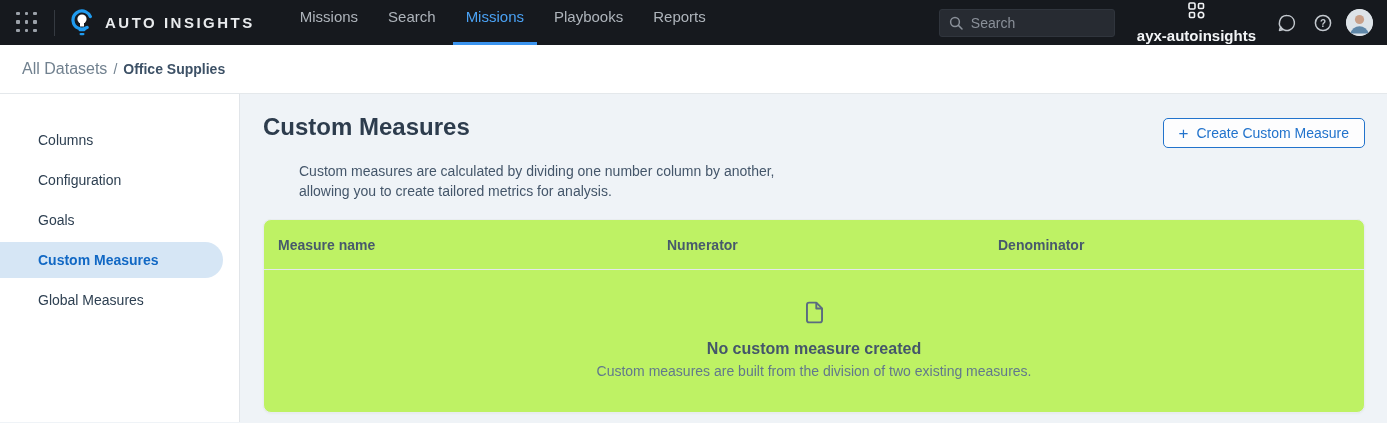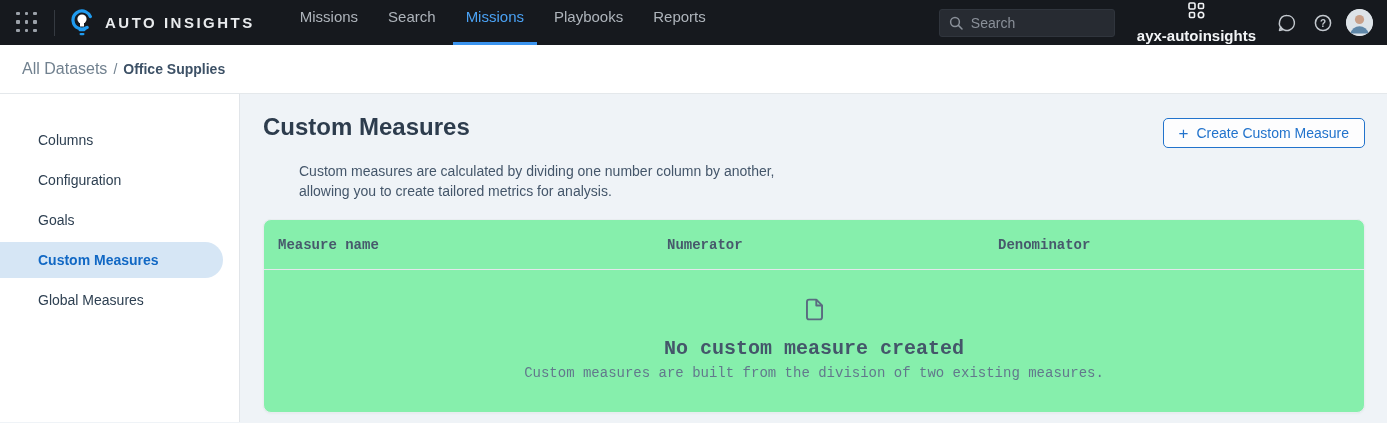"Measure name" .card { background: #86efac -> #bef264; font-family: Liberation Mono, monospace -> none }
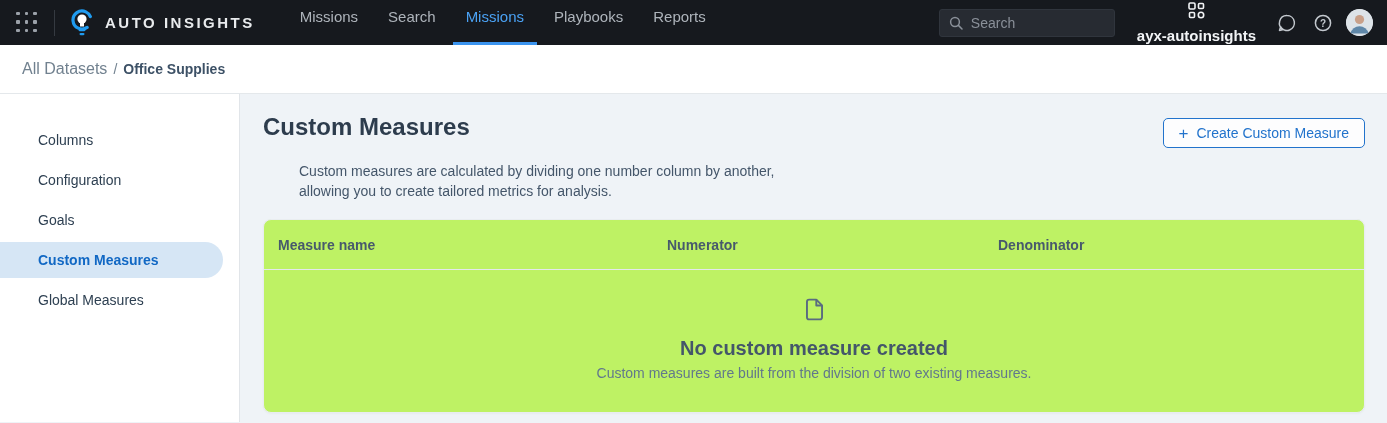"No custom measure created" .empty-title { font-size: 20px -> 16px }
